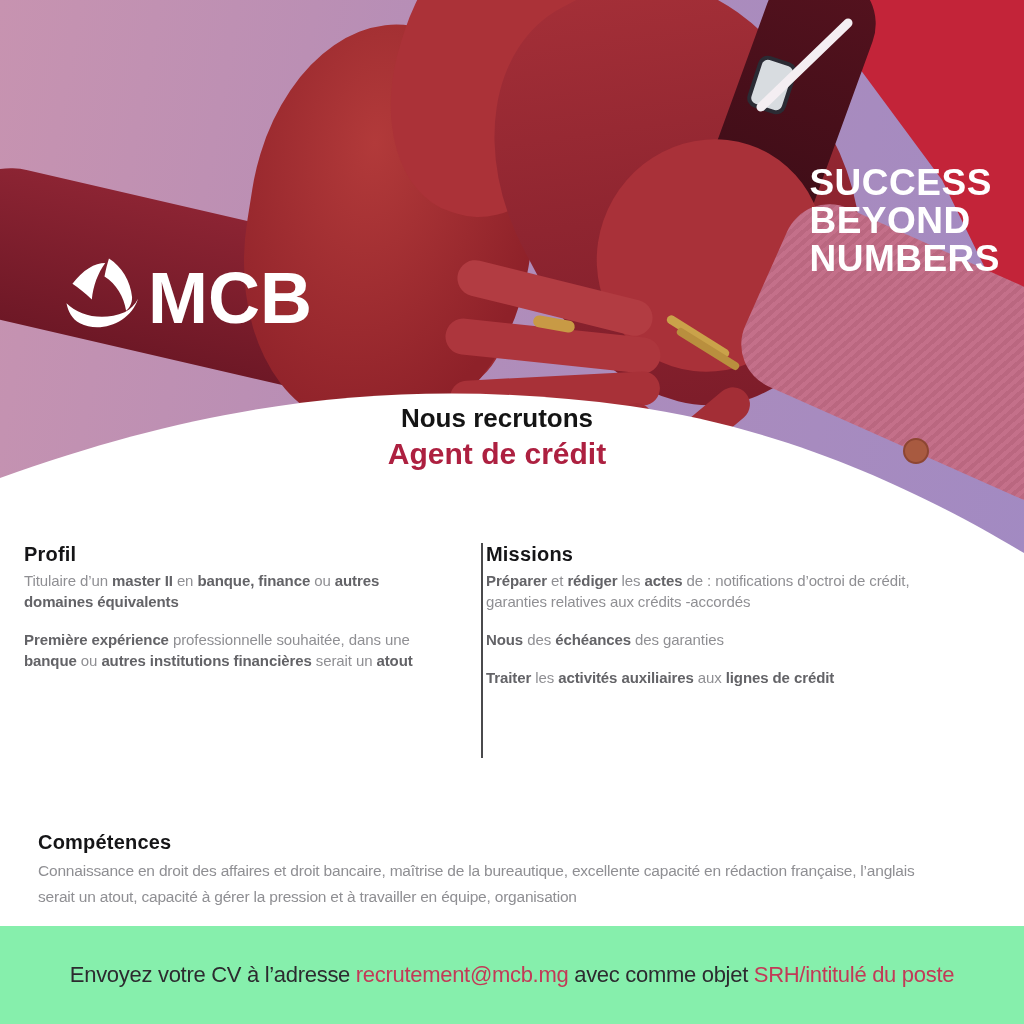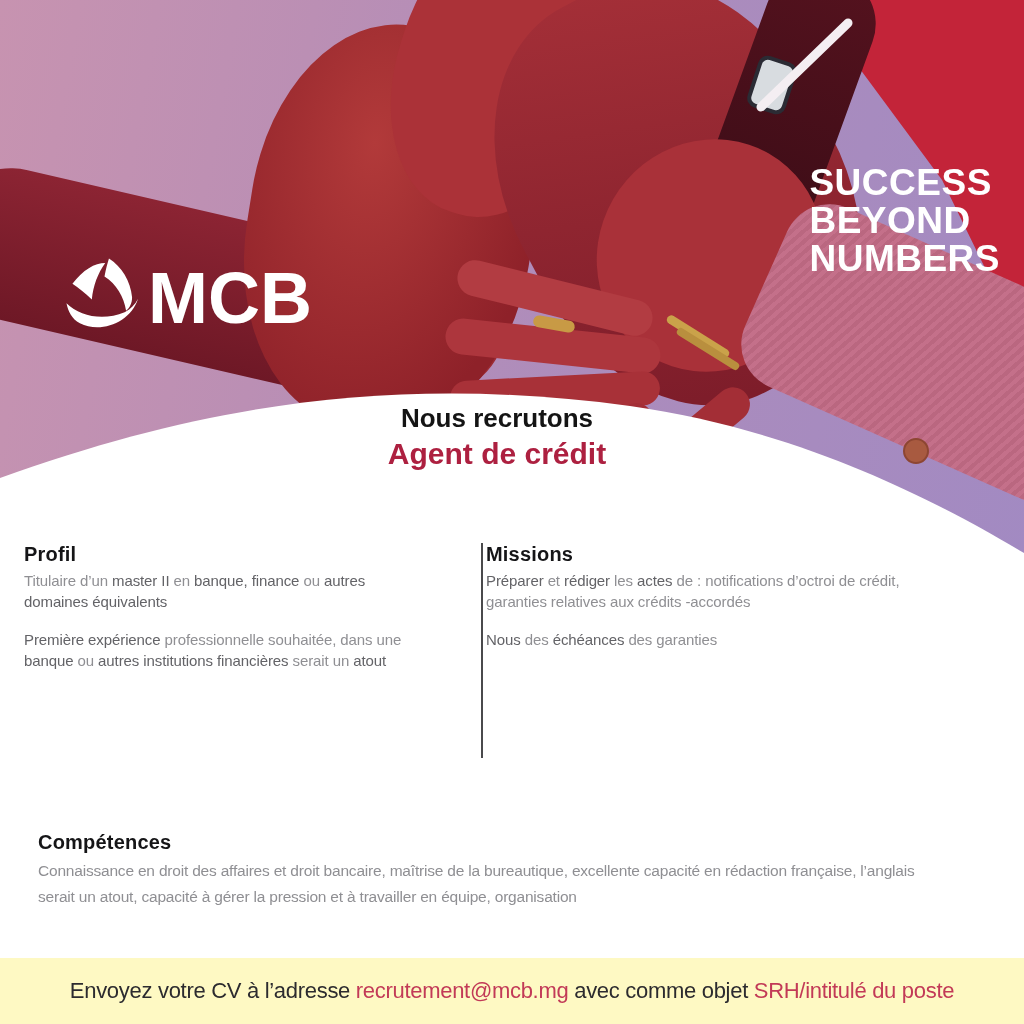"master II" .runs .b { font-weight: 400 -> 700 }
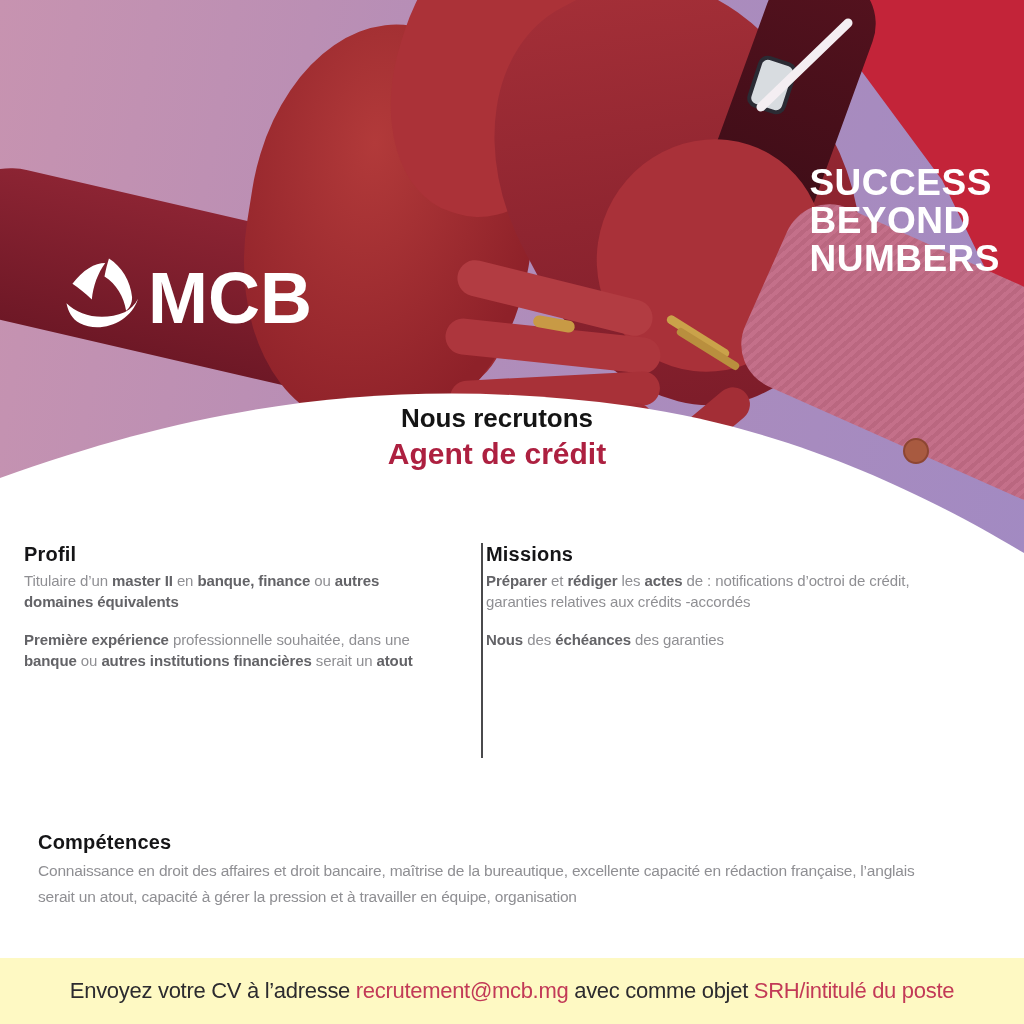"Traiter les activités auxiliaires aux" p.runs { html: none -> <p><span>Traiter</span><span> les </span><span>activités auxiliaires</span><span> aux </span><span>lignes de crédit</span></p> }
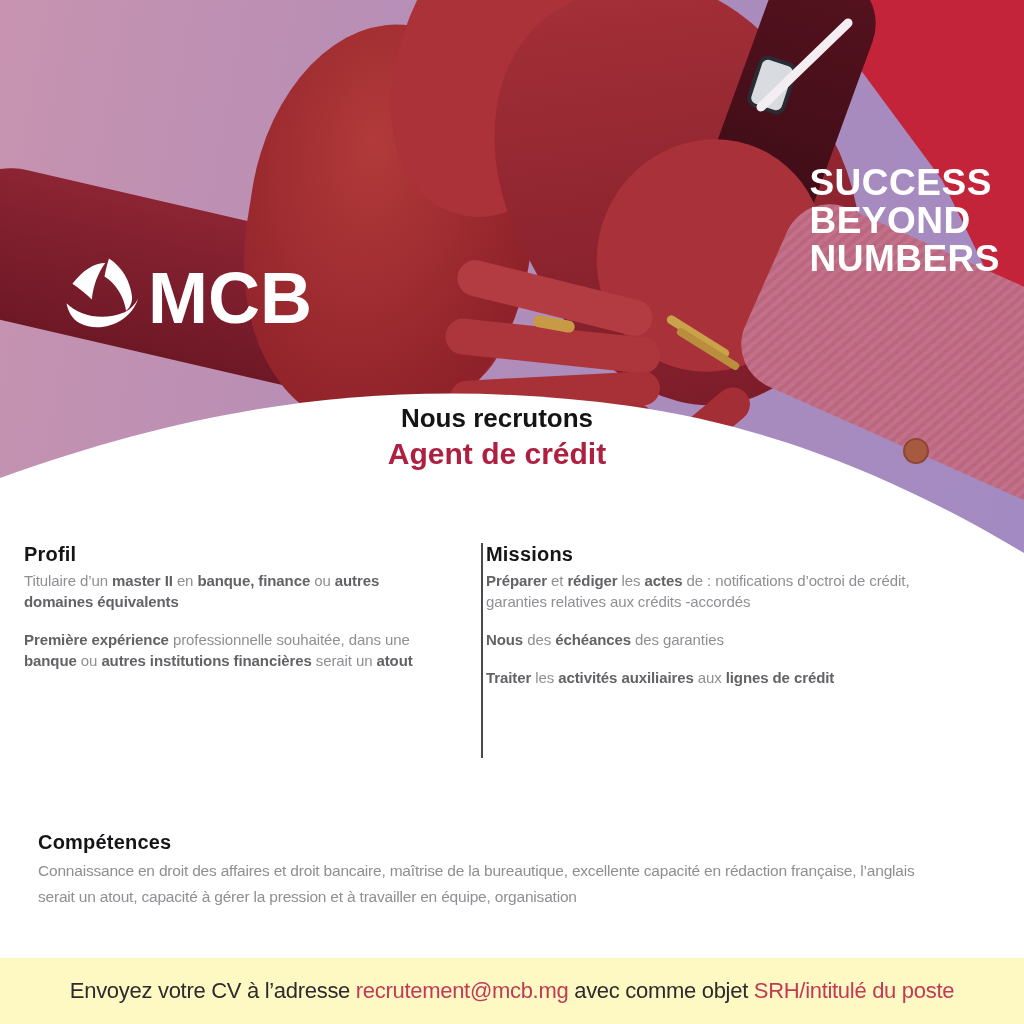"Envoyez votre CV à l’adresse" .footer-bar { background: #fef9c3 -> #86efac; height: 66px -> 98px }
